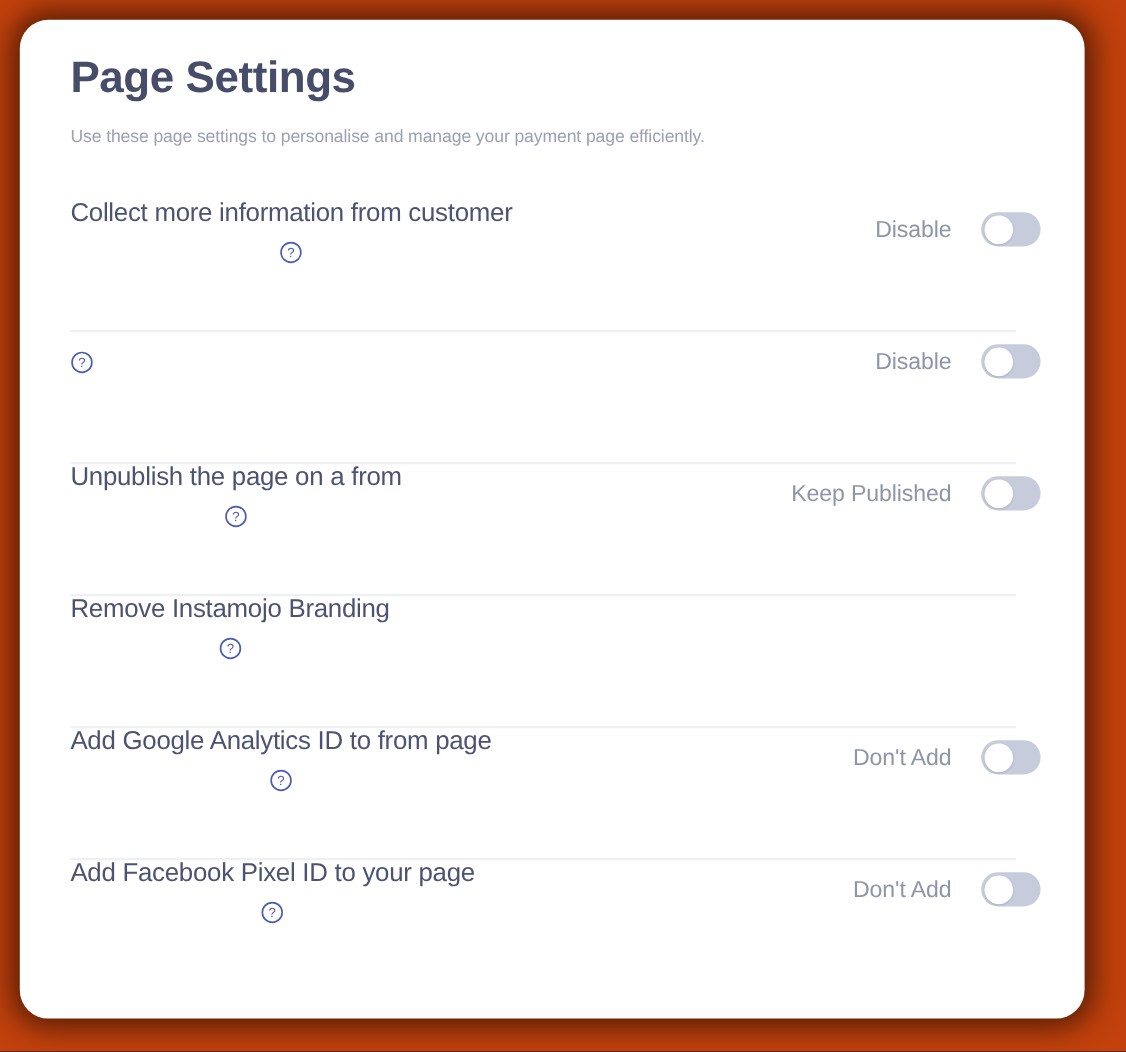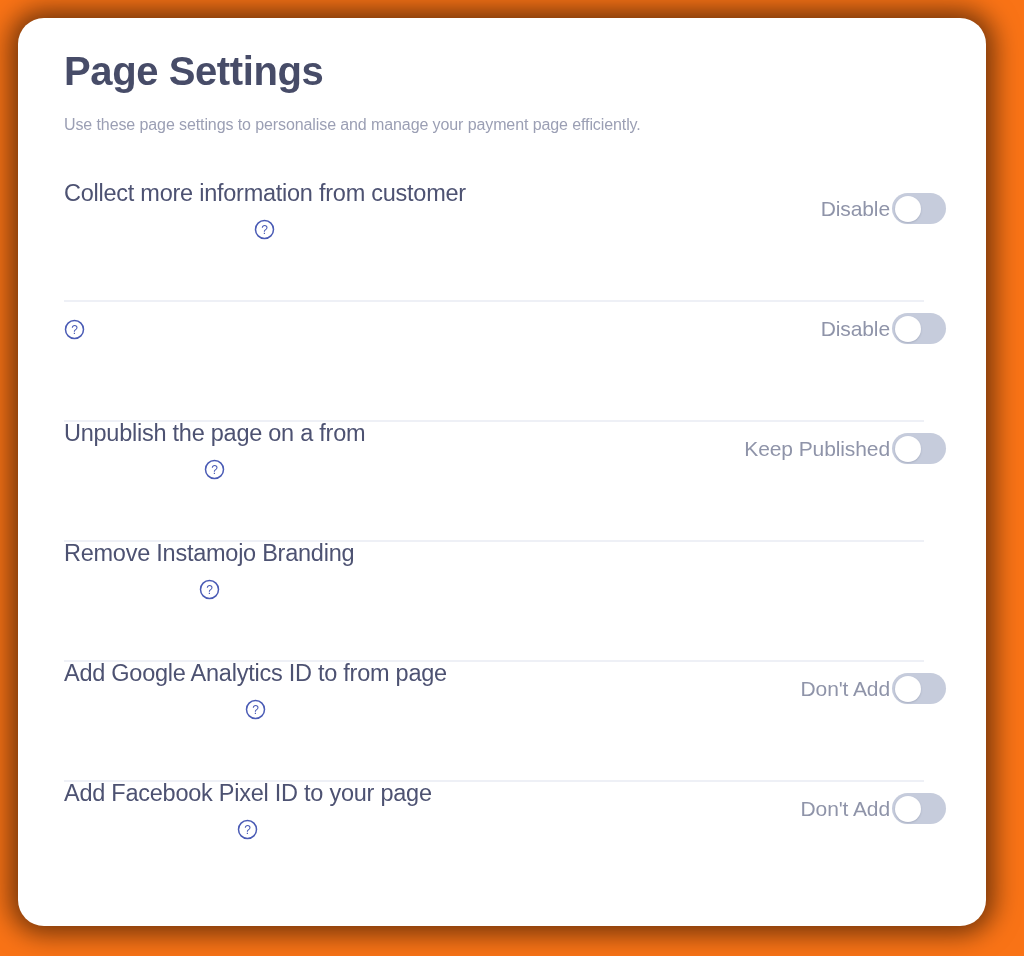"Page Settings" #root { background: #f97316 -> #c2410c }
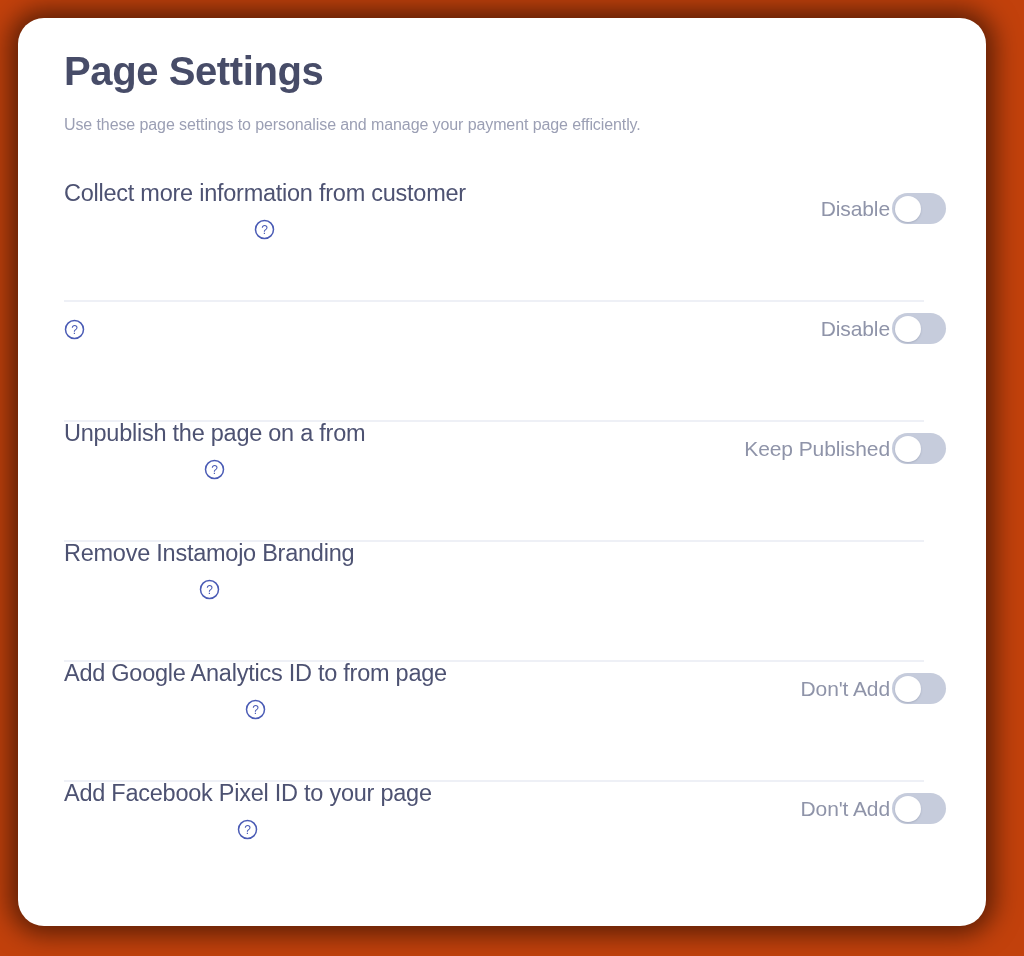"Disable" .setting-right { gap: 2px -> 27px }
